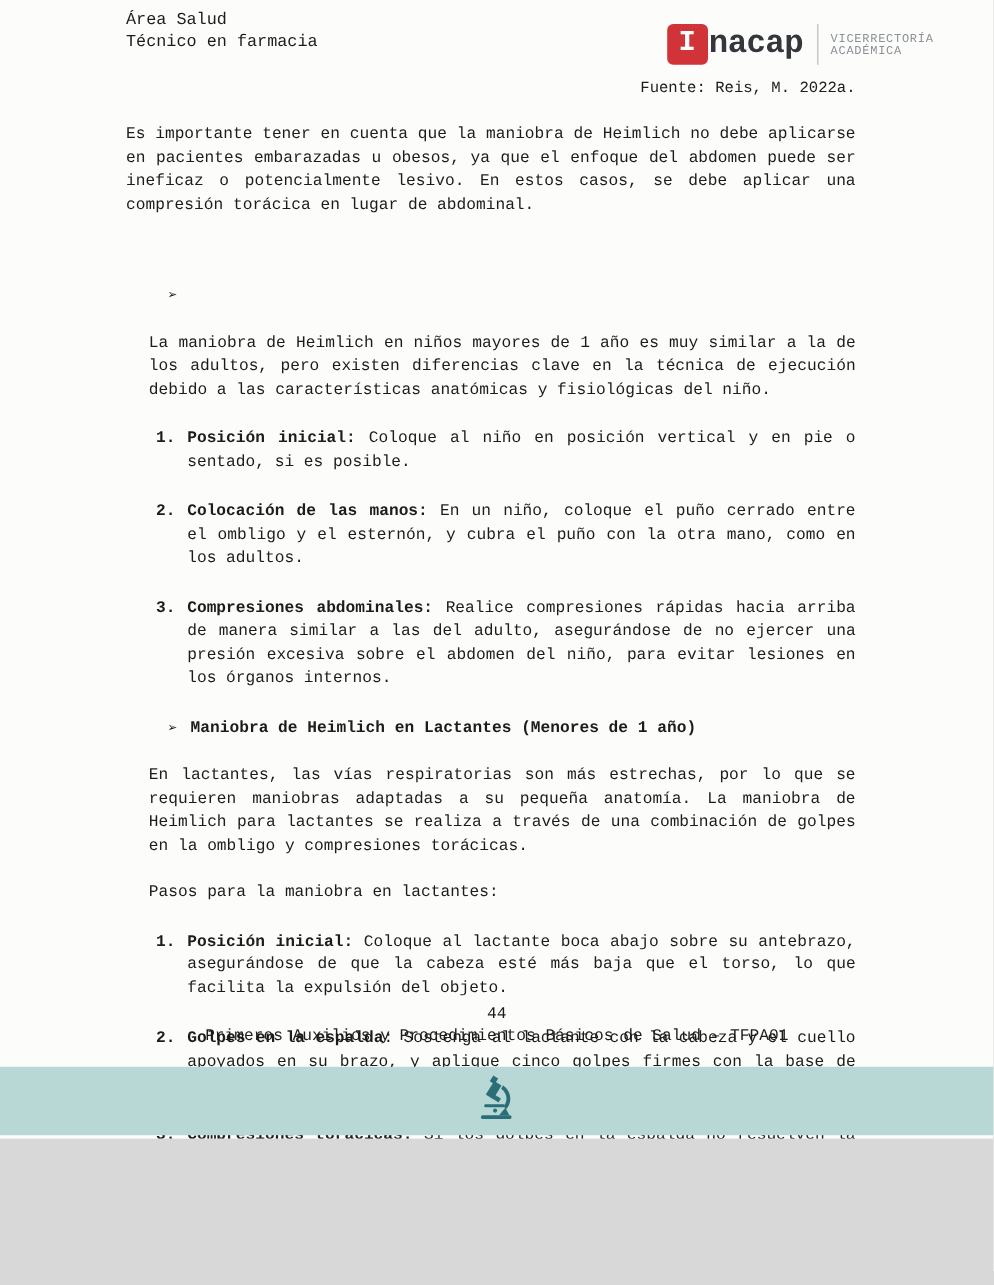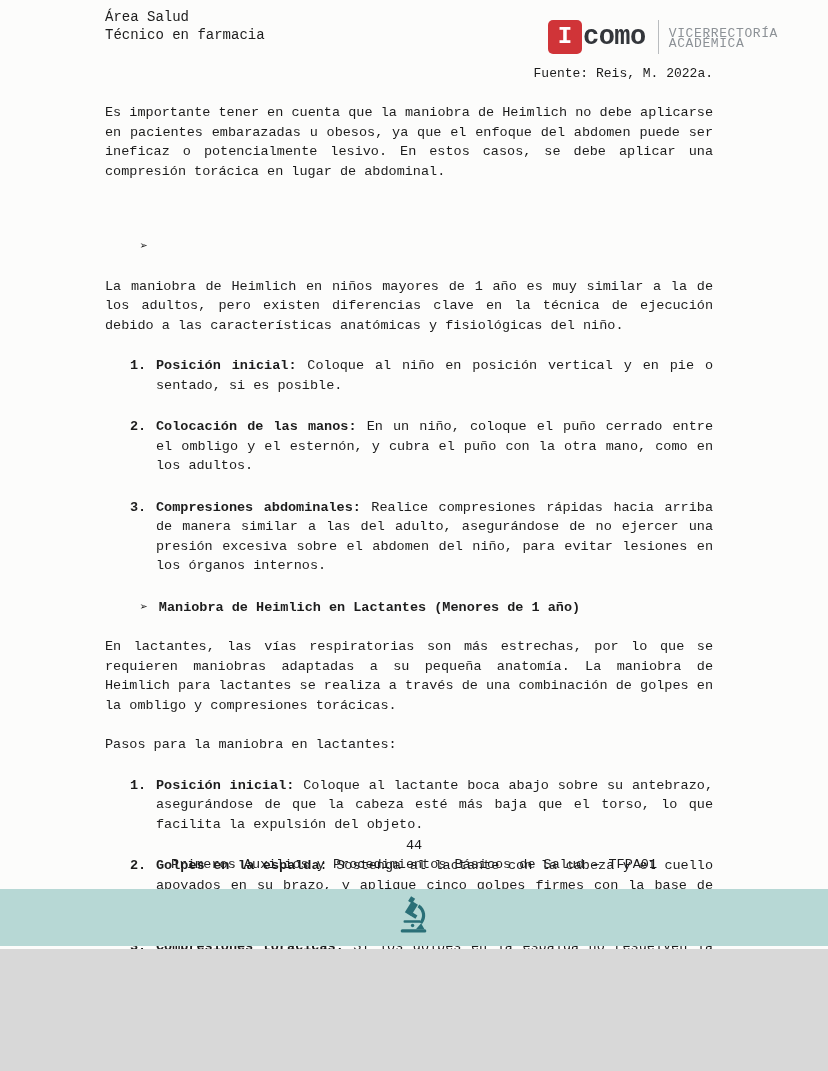"como" span.logo-name { text: como -> nacap }
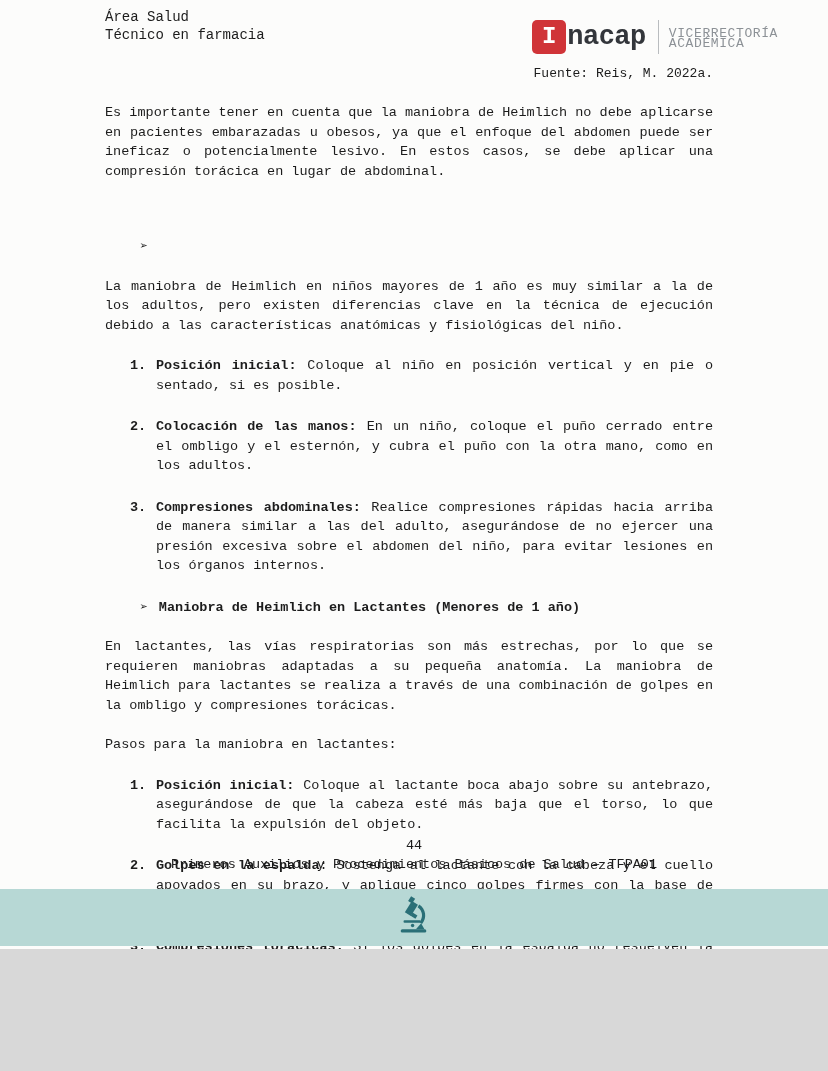"VICERRECTORÍA" .logo-tag { font-size: 13px -> 10px }
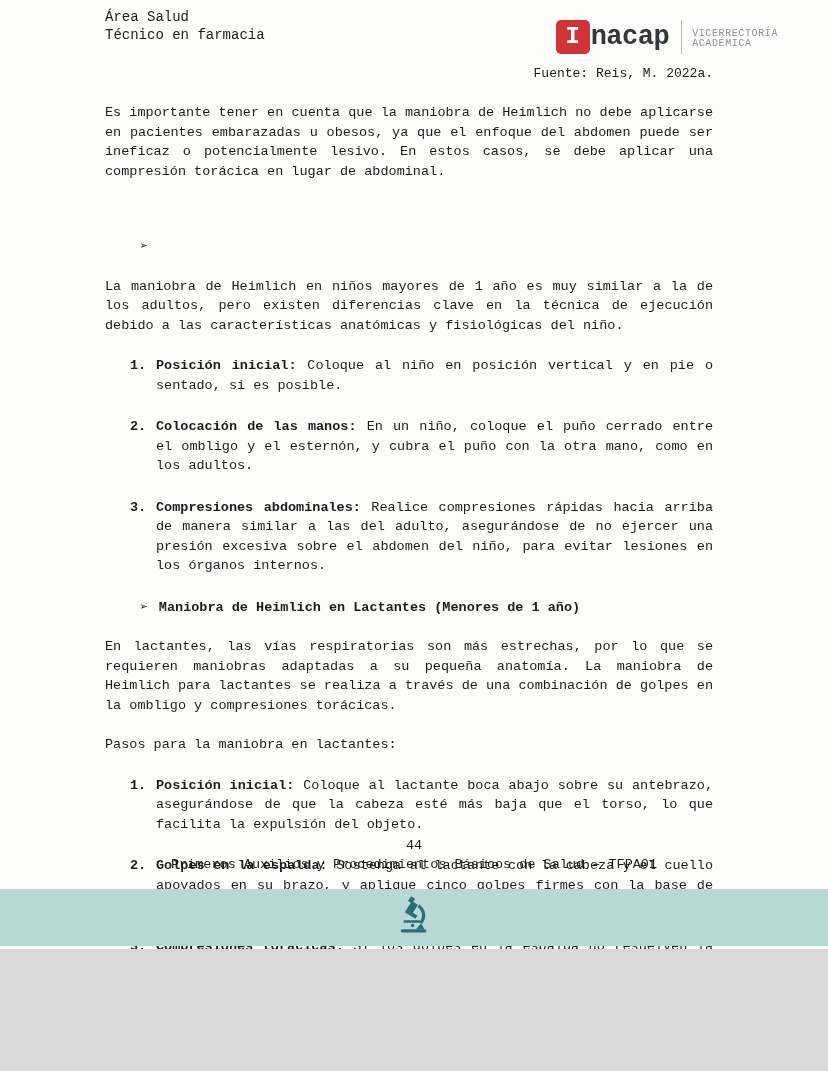"La maniobra de Heimlich en" .mt-par { margin-left: none -> 19px }
